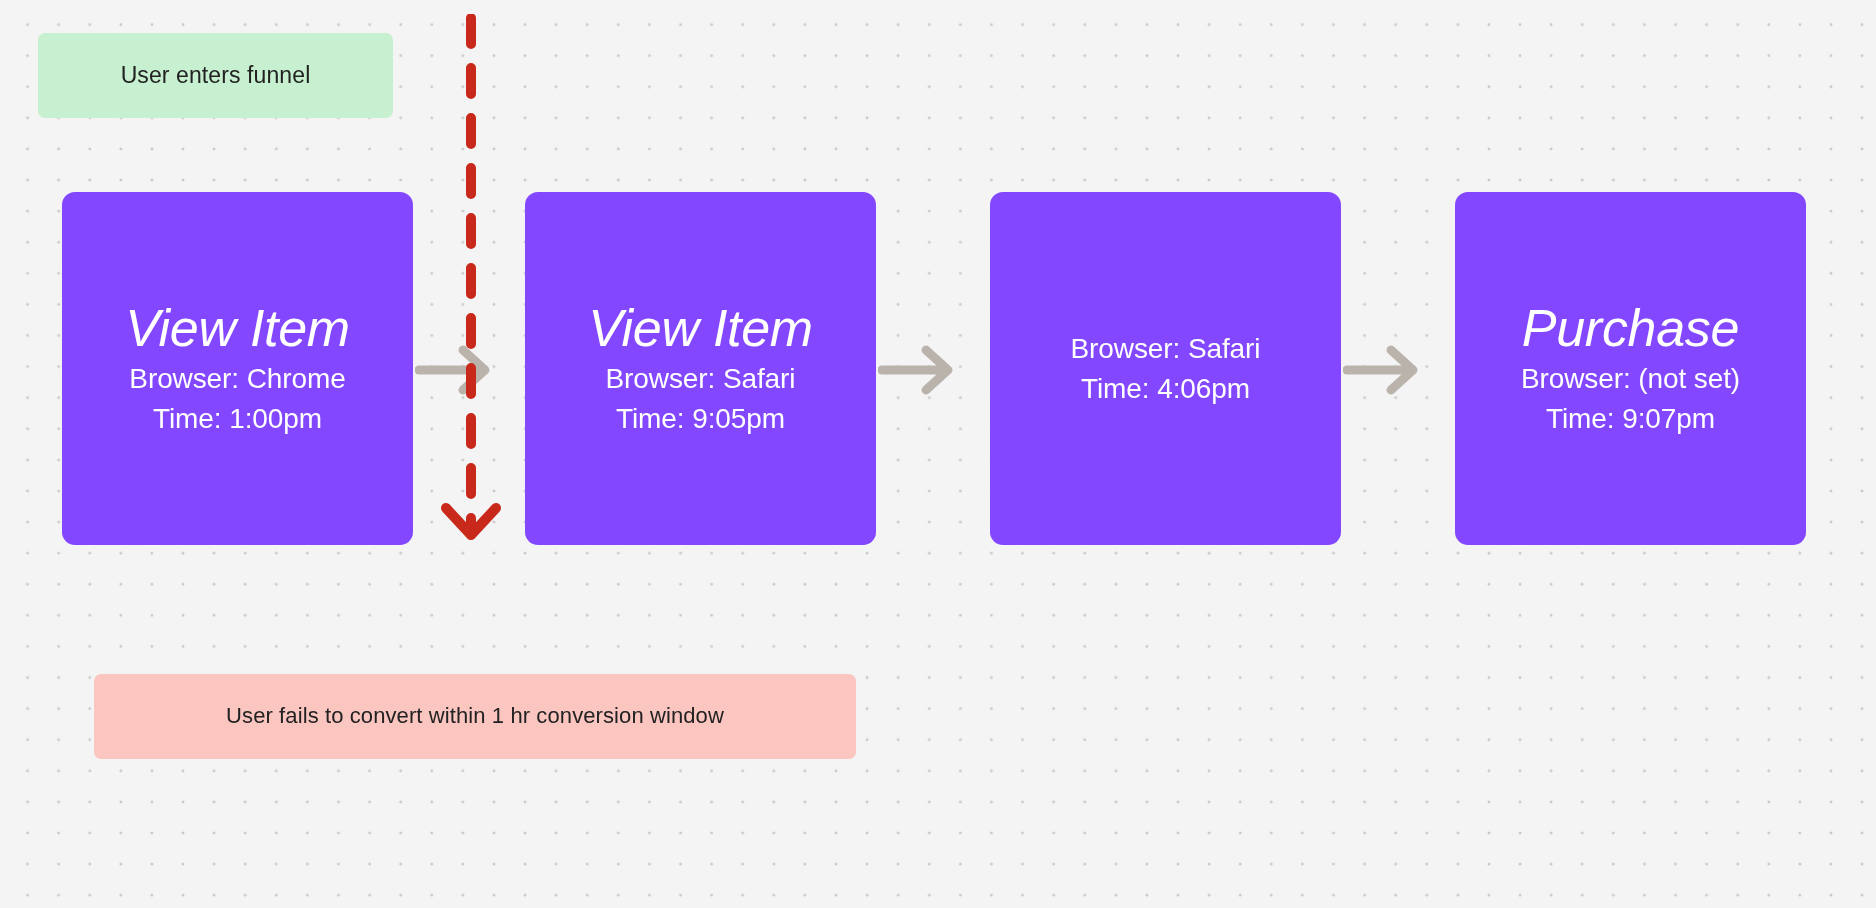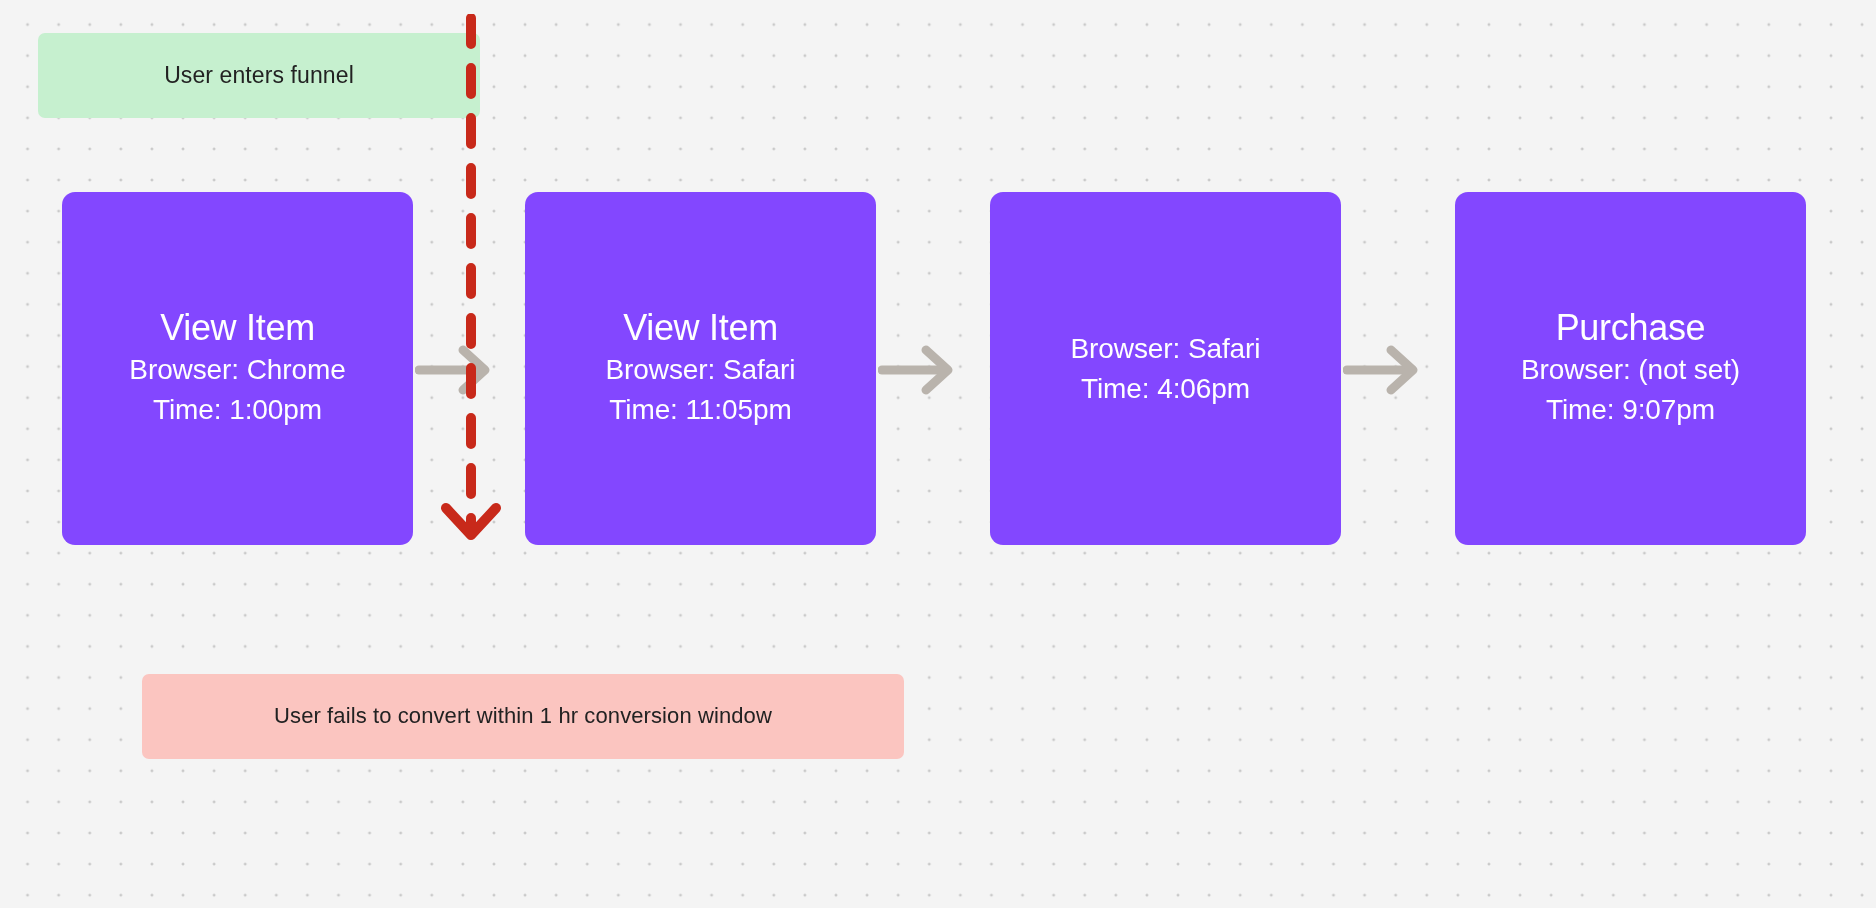"User enters funnel" .note-enter { width: 442px -> 355px }
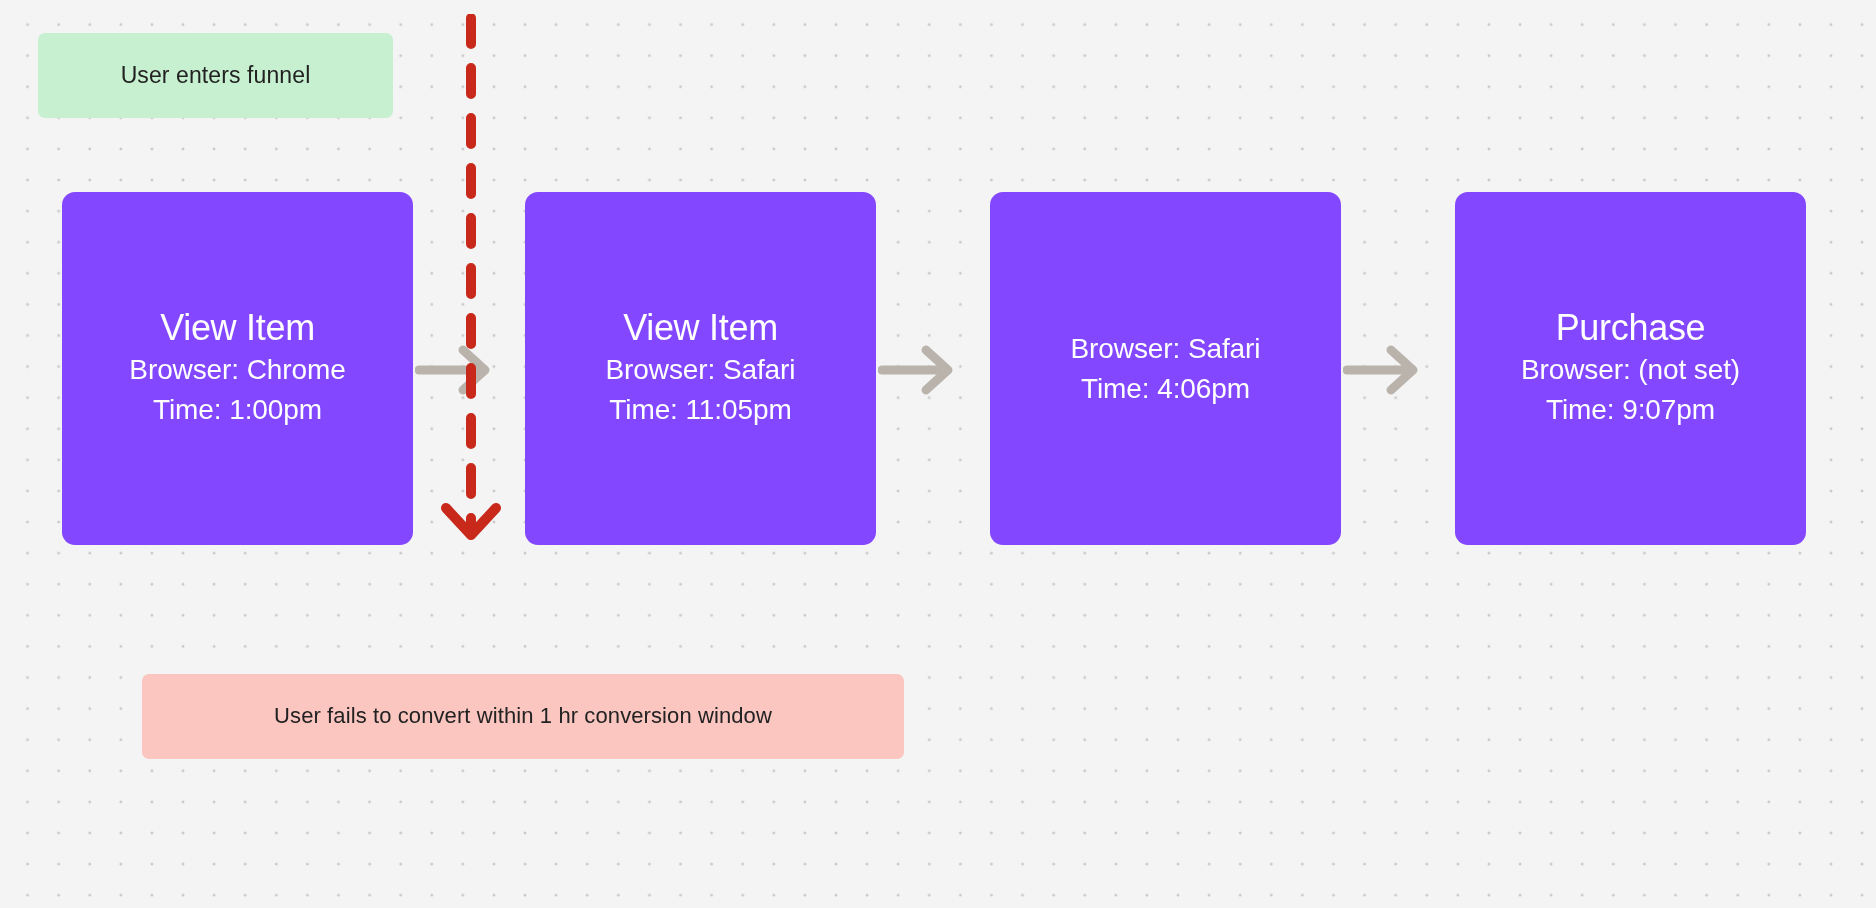"View Item" .step-title { font-size: 36px -> 52px; font-style: none -> italic }
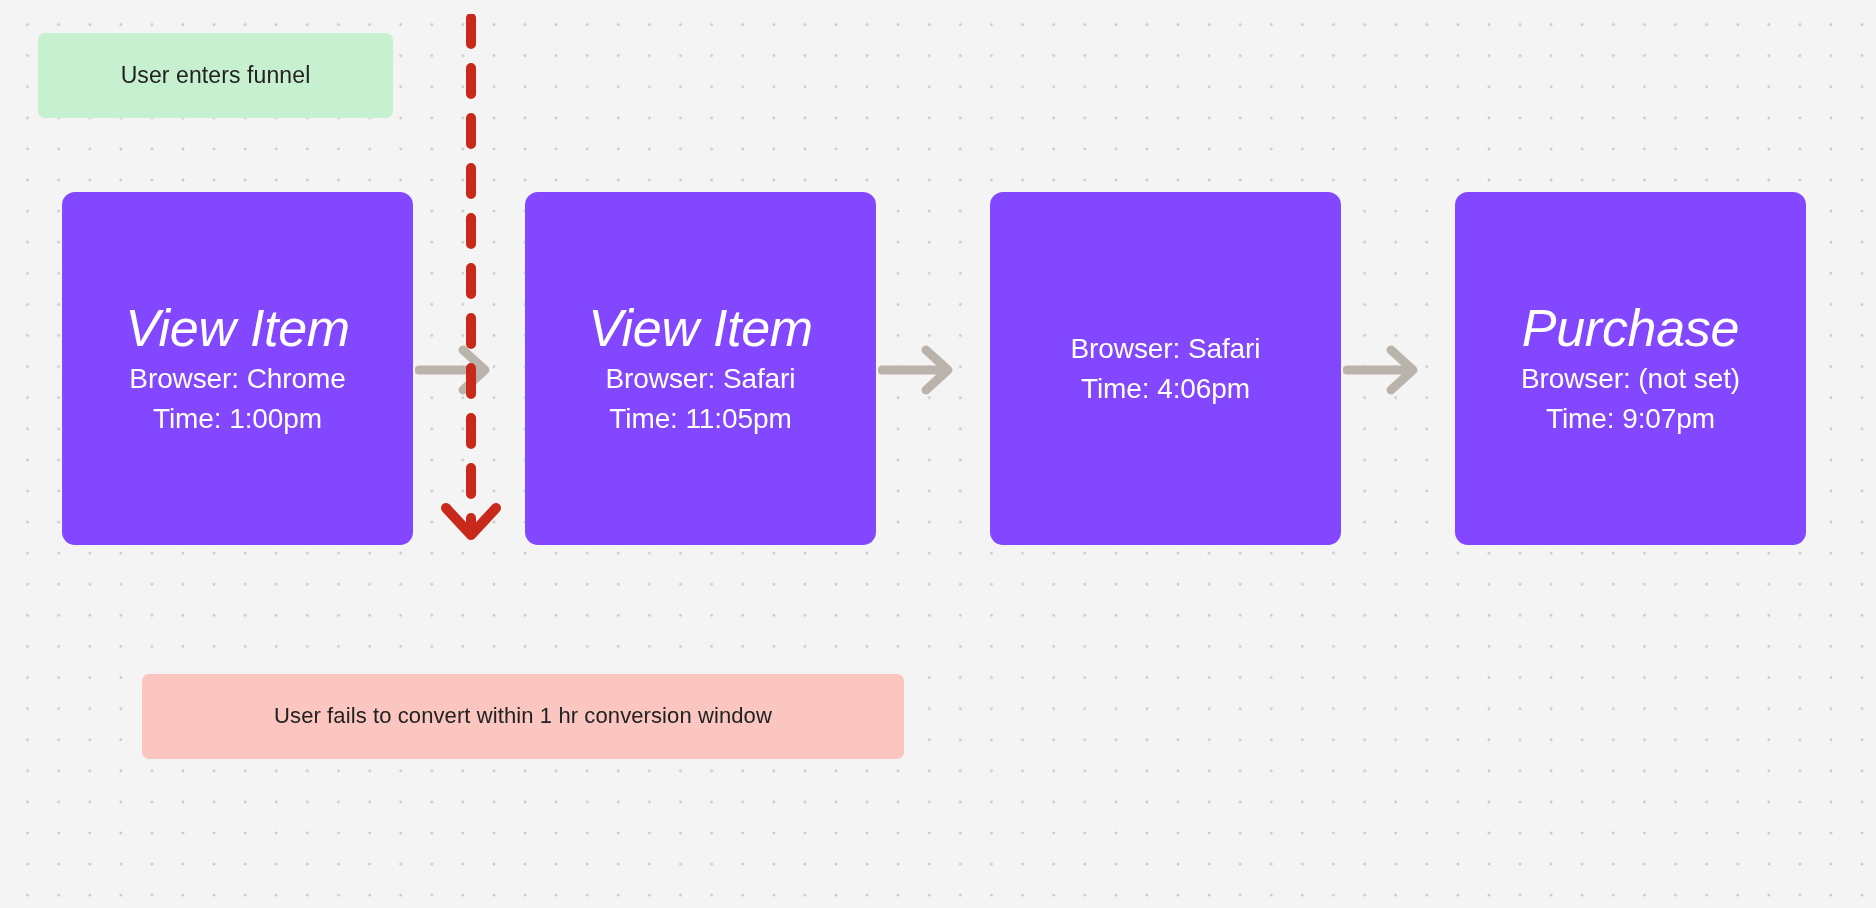"Time: 11:05pm" div.step-meta { text: 11:05pm -> 9:05pm }
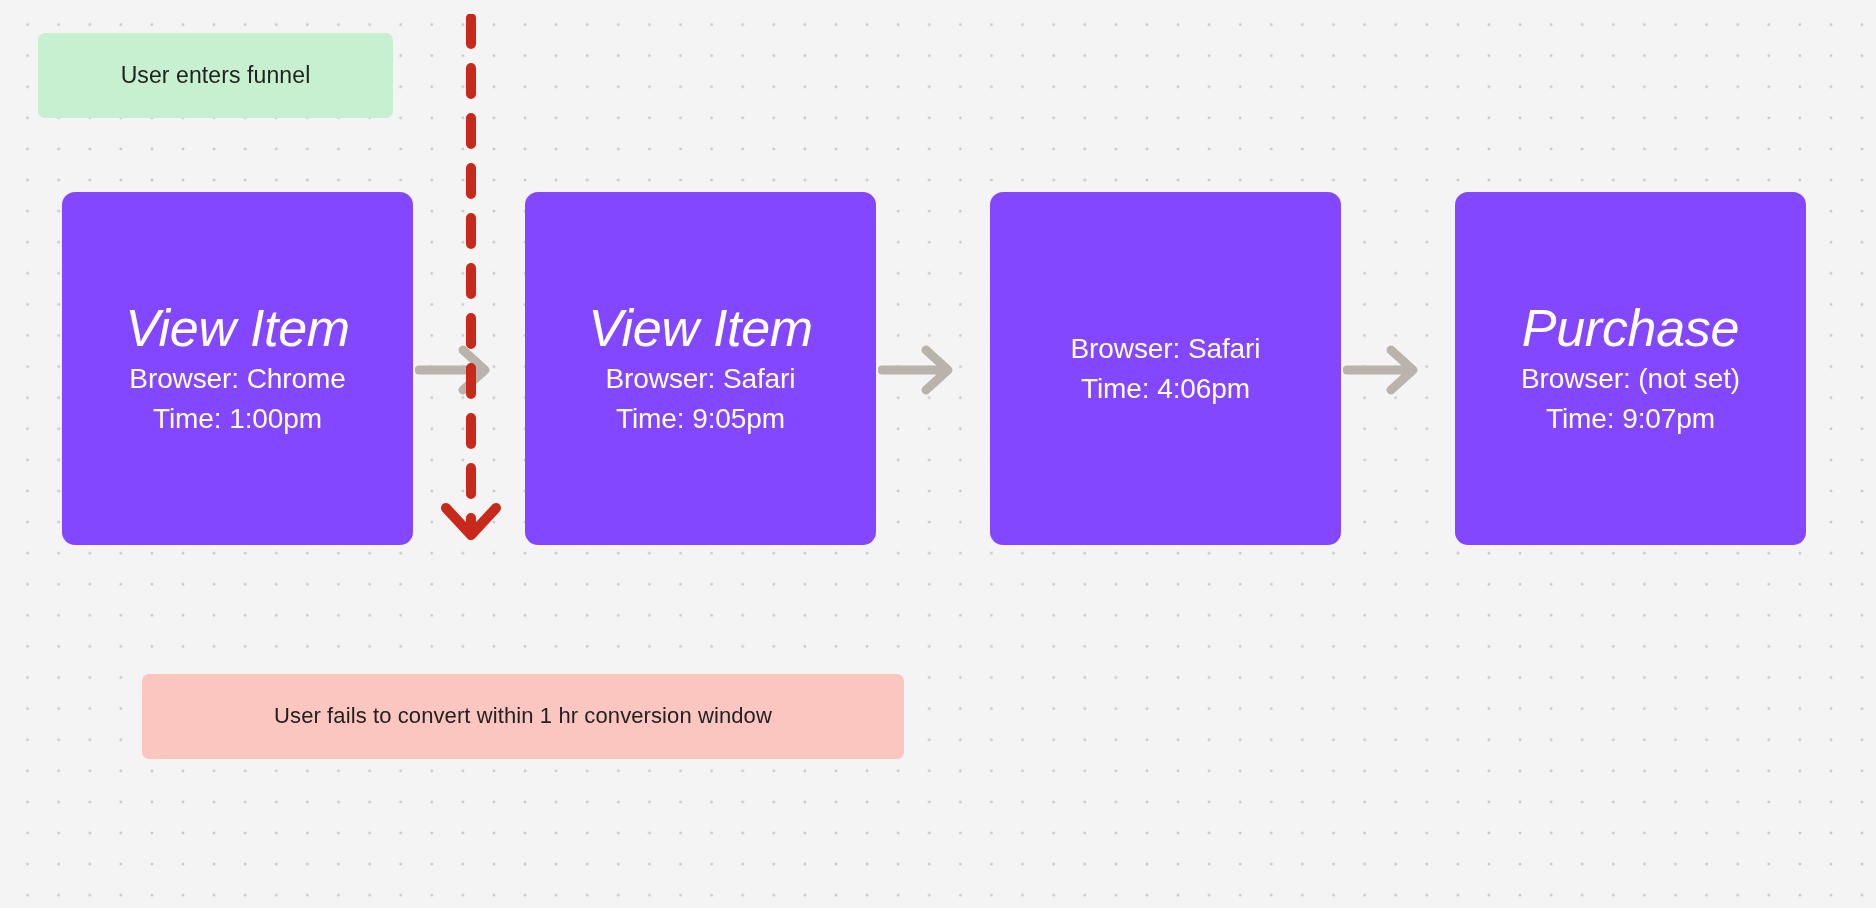"User fails to convert within" .note-fail { margin-left: 48px -> none }
